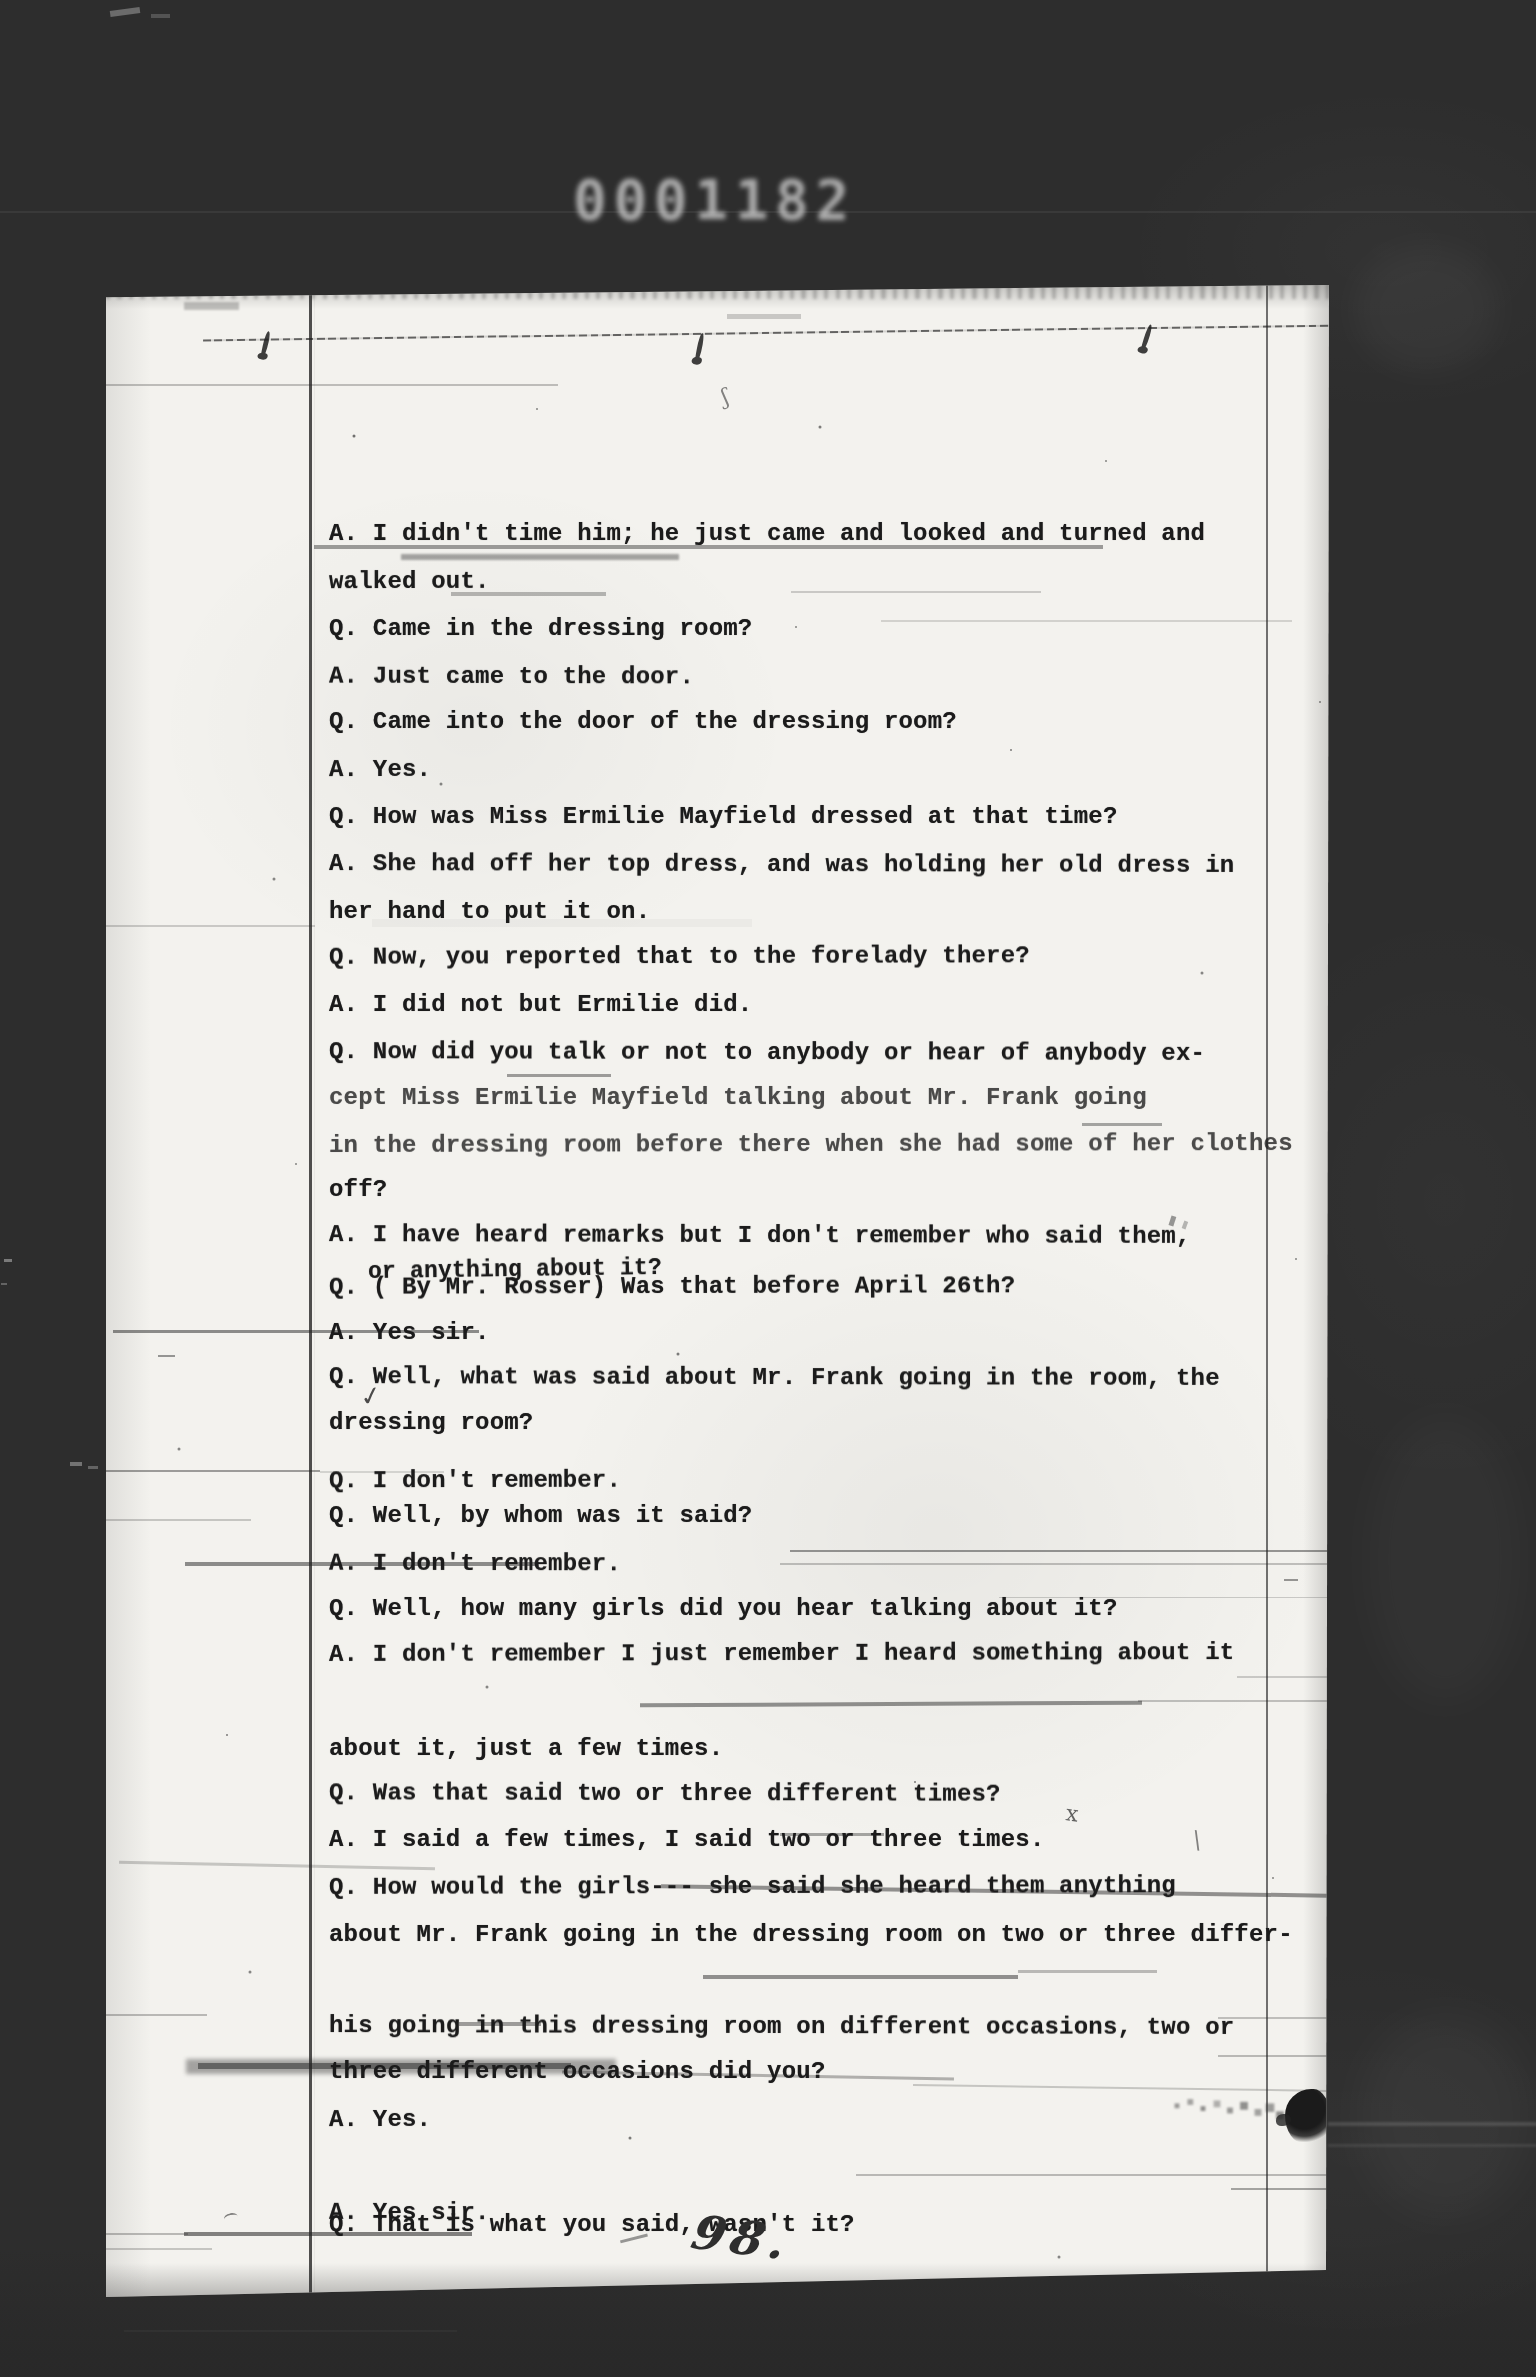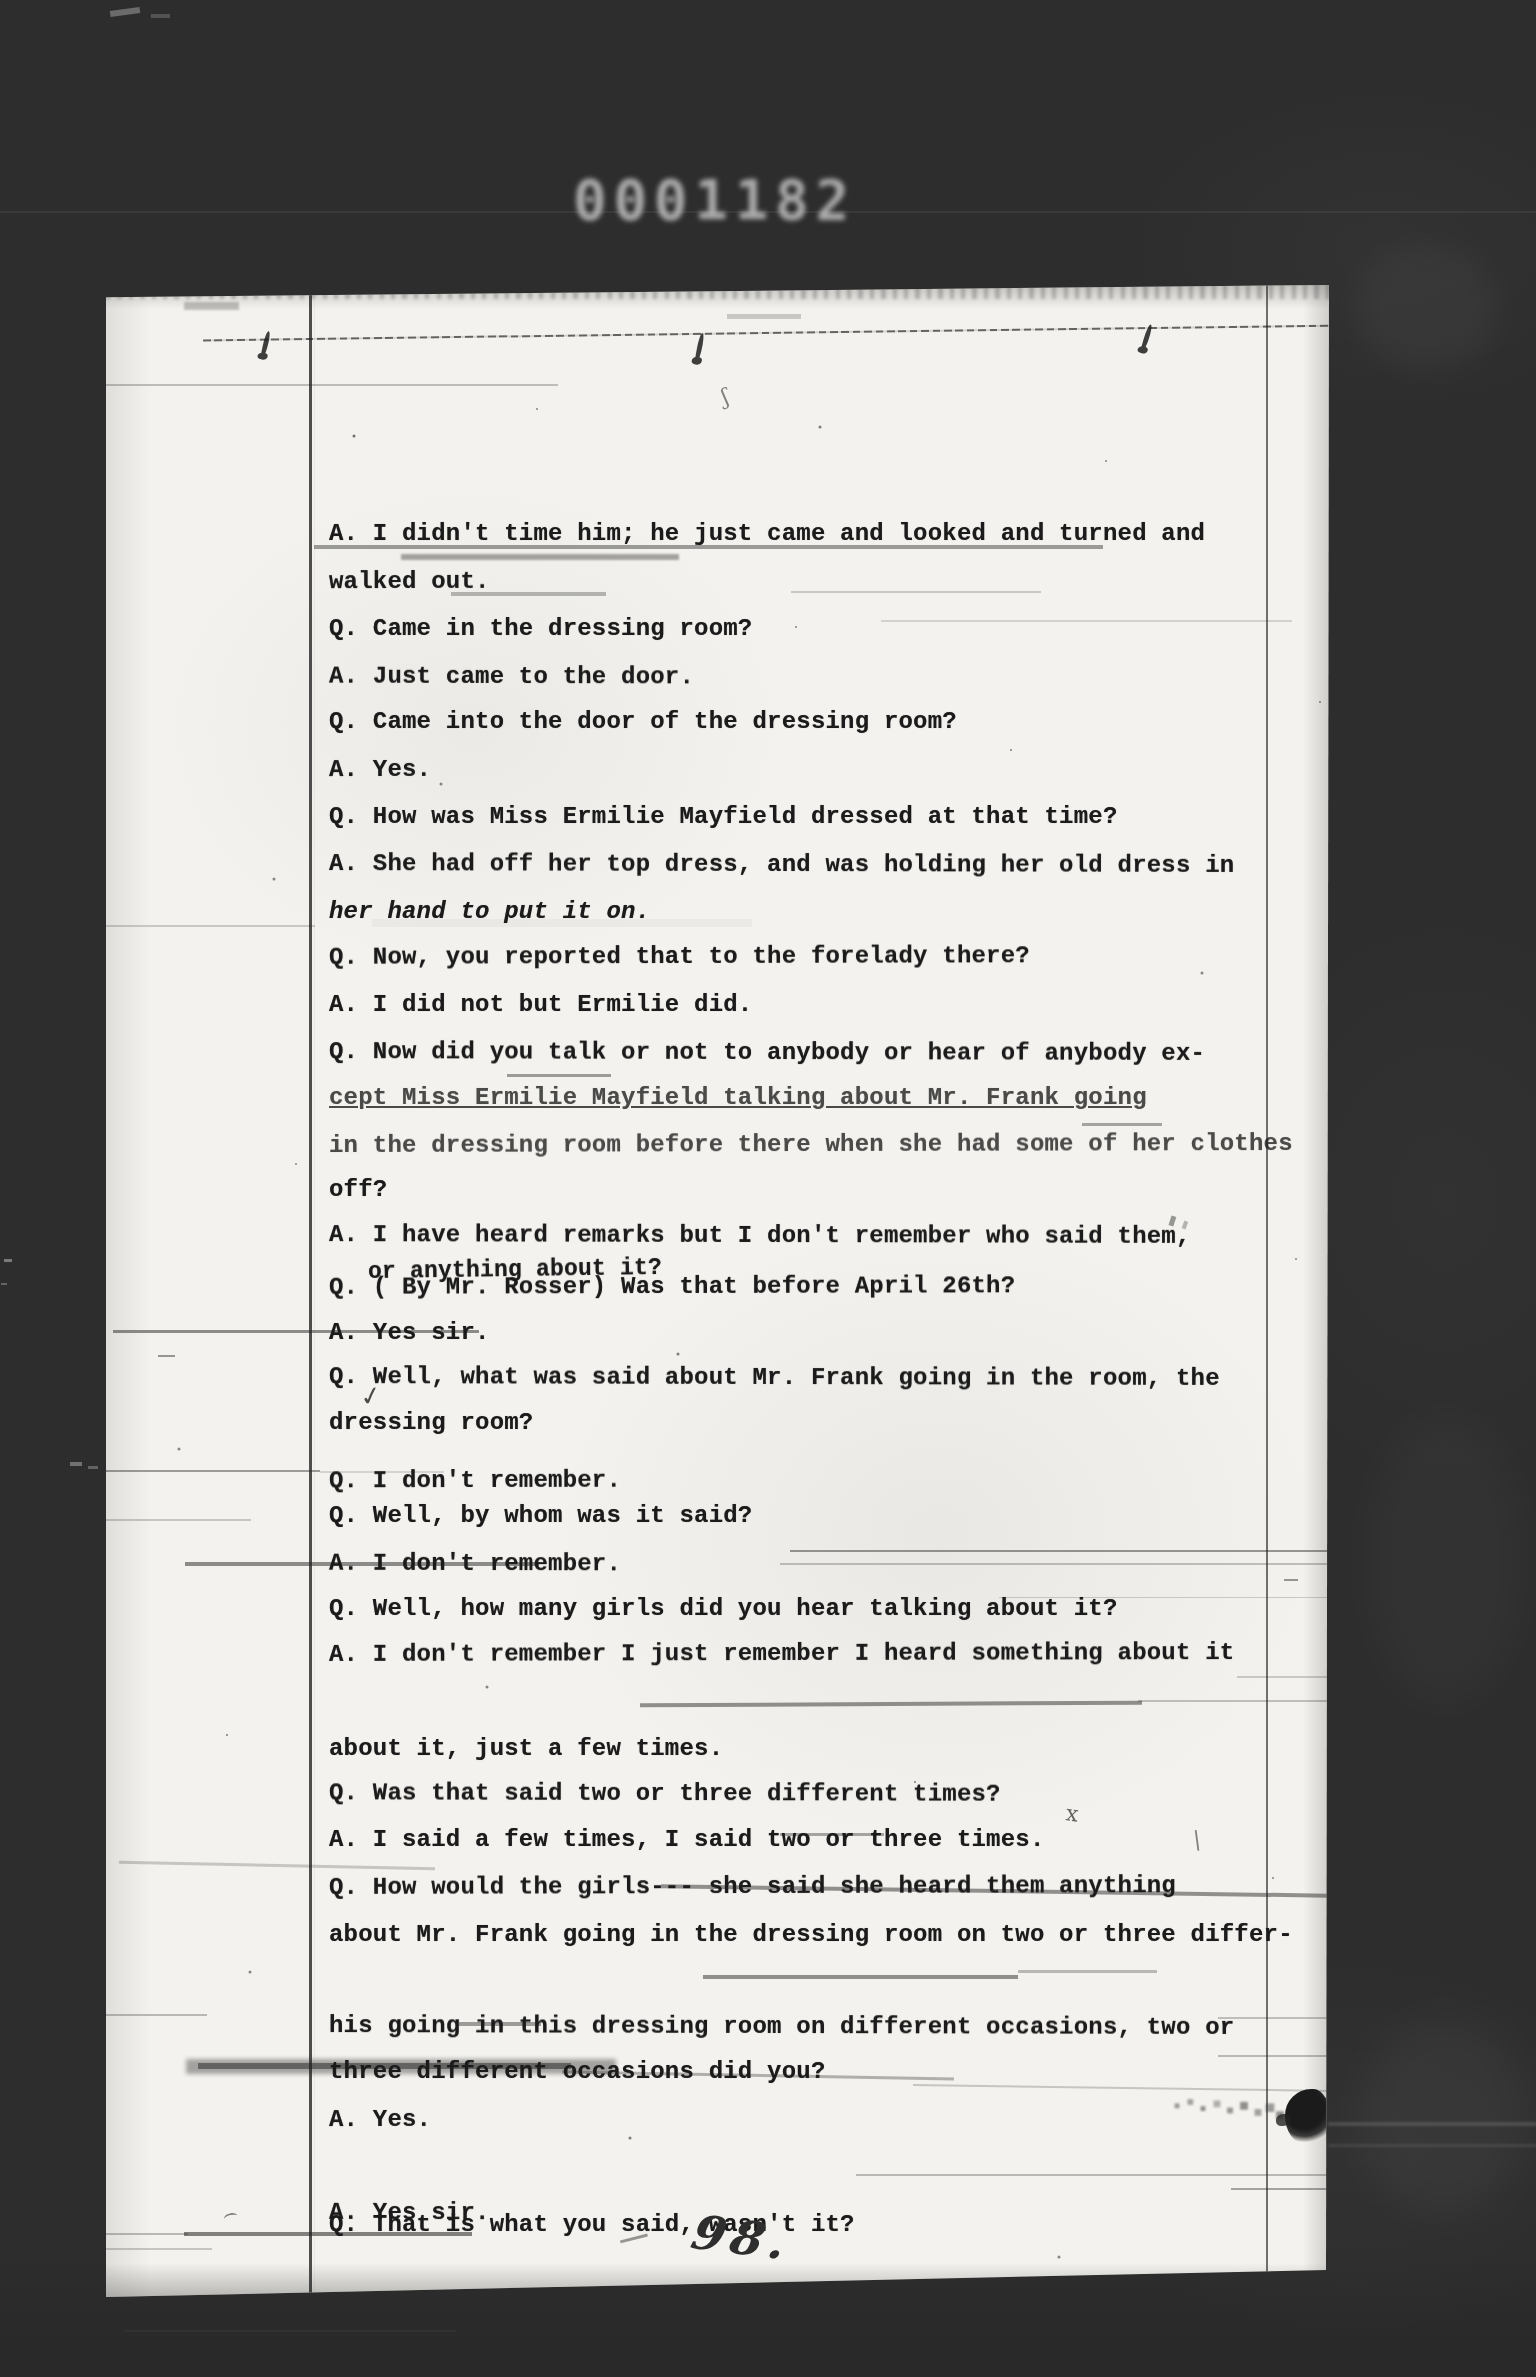"her hand to put it" div.tline { font-style: italic -> none }
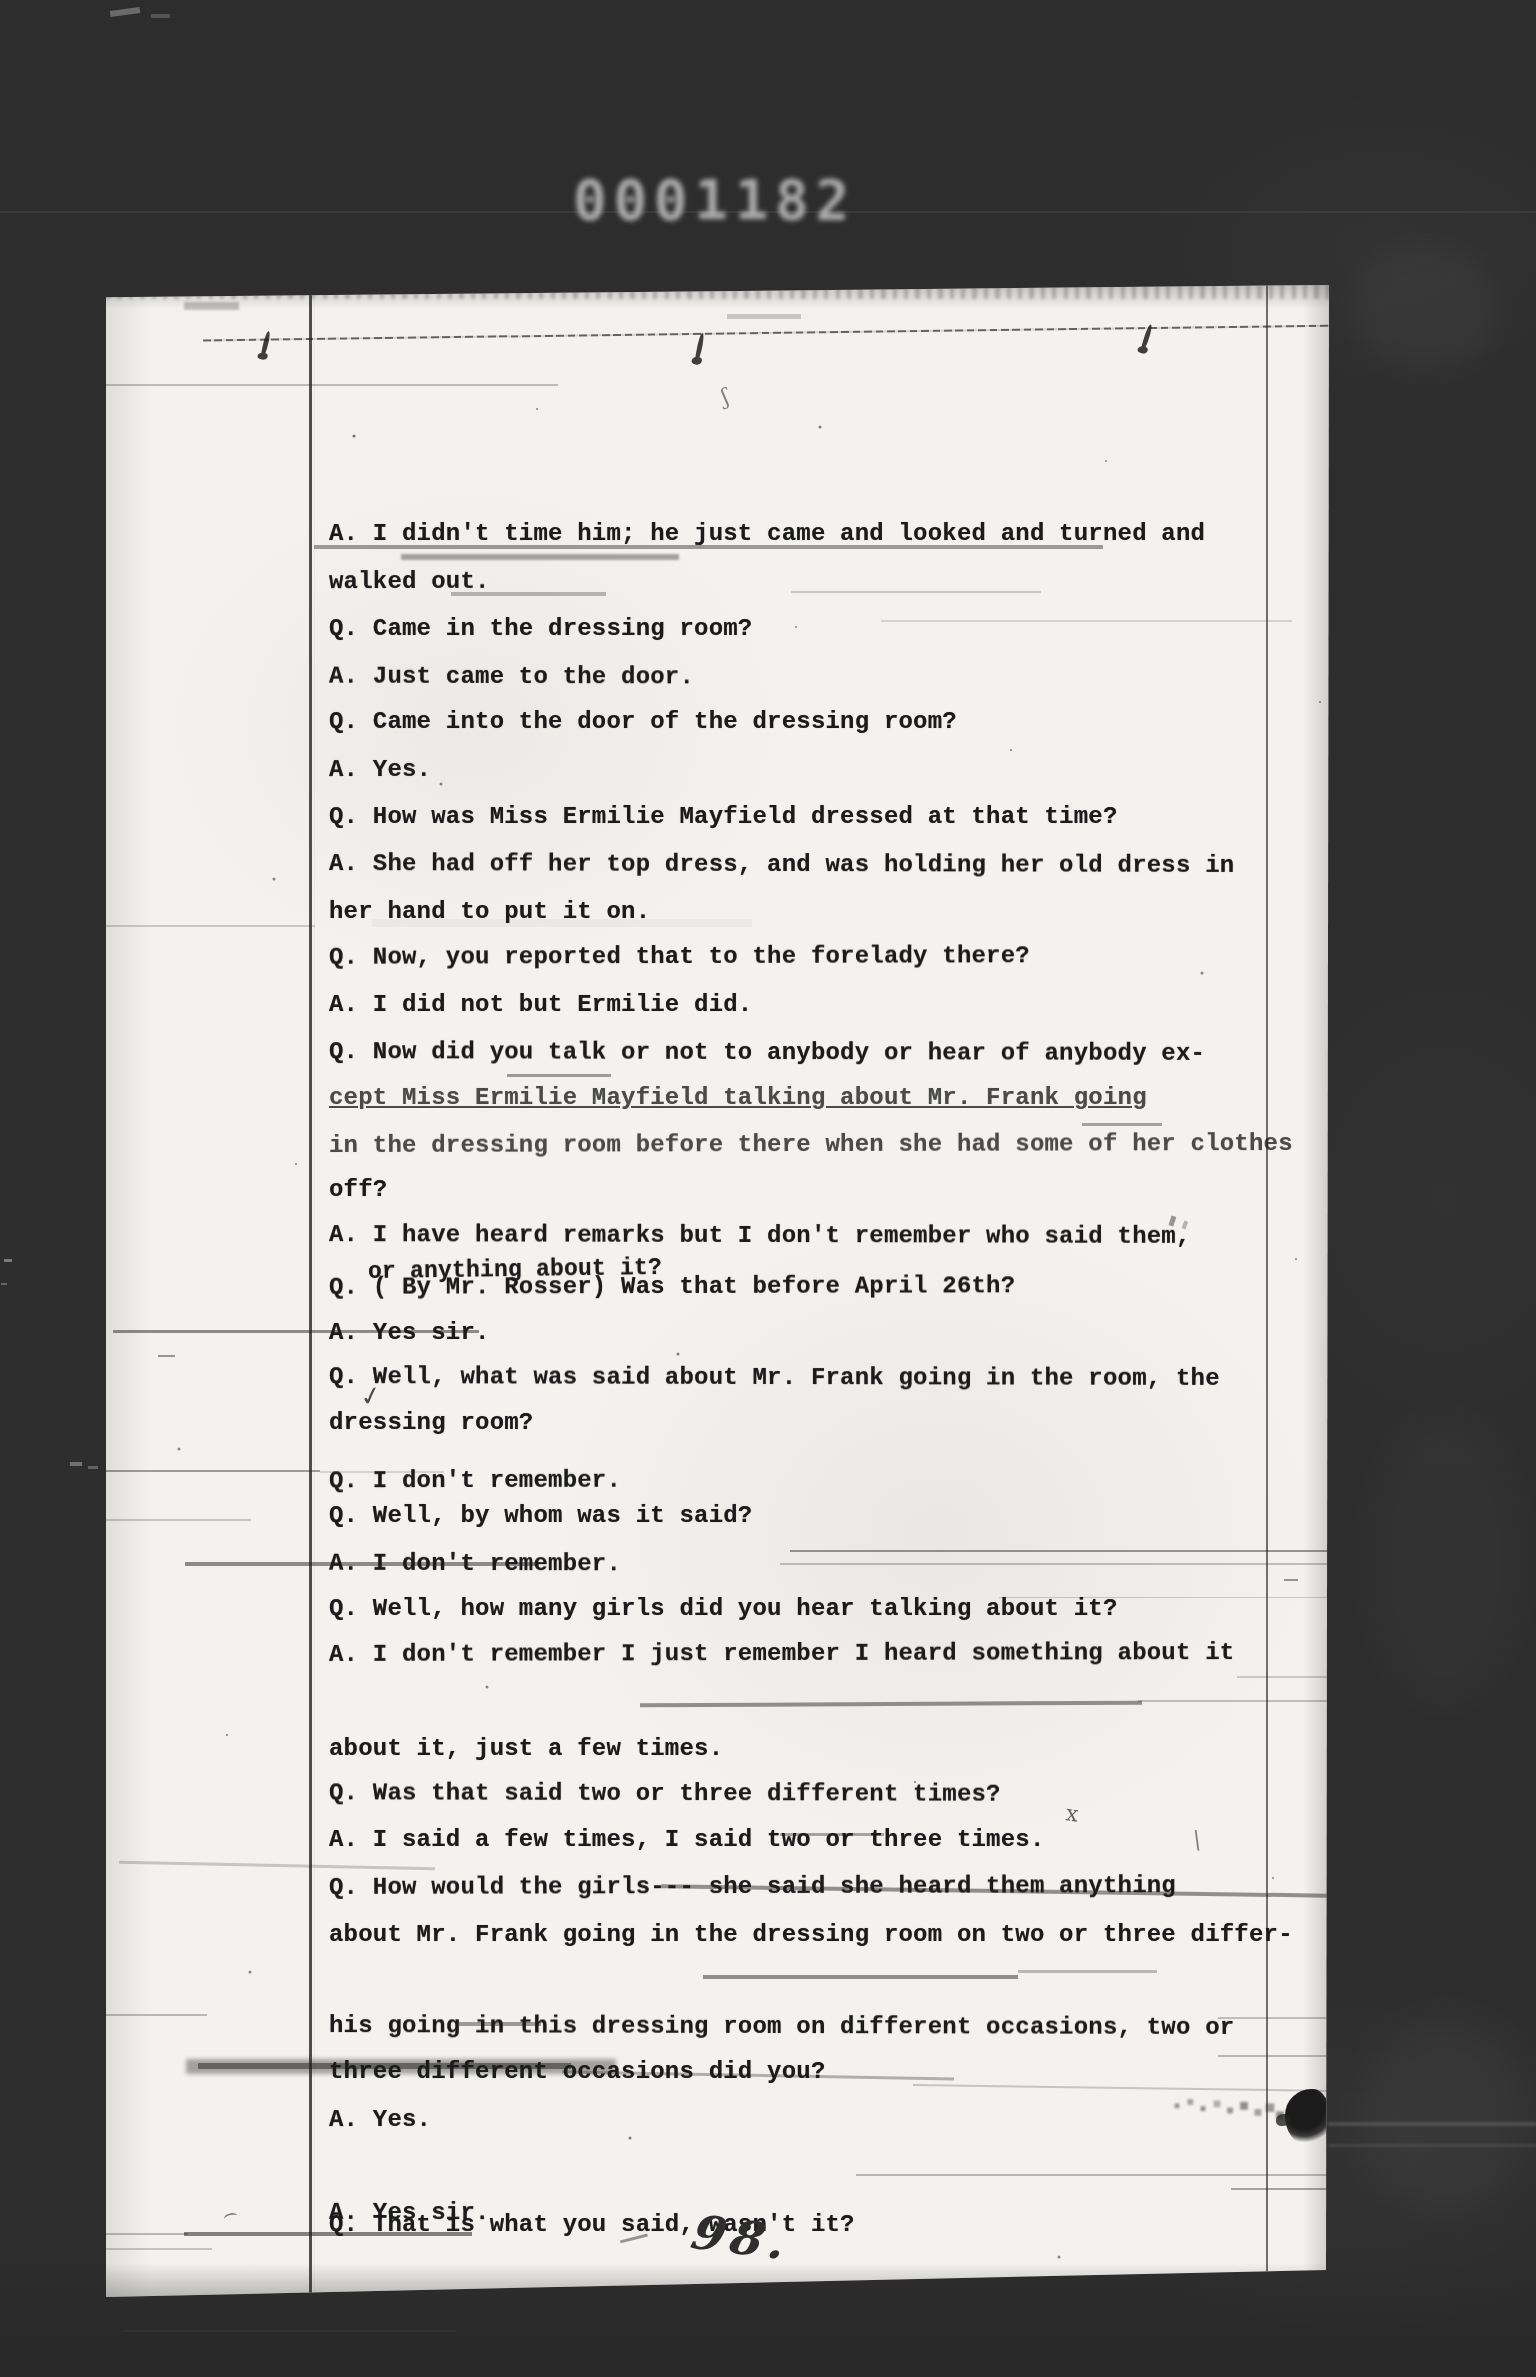"cept Miss Ermilie Mayfield talking" div.tline { text-decoration: underline -> none }
